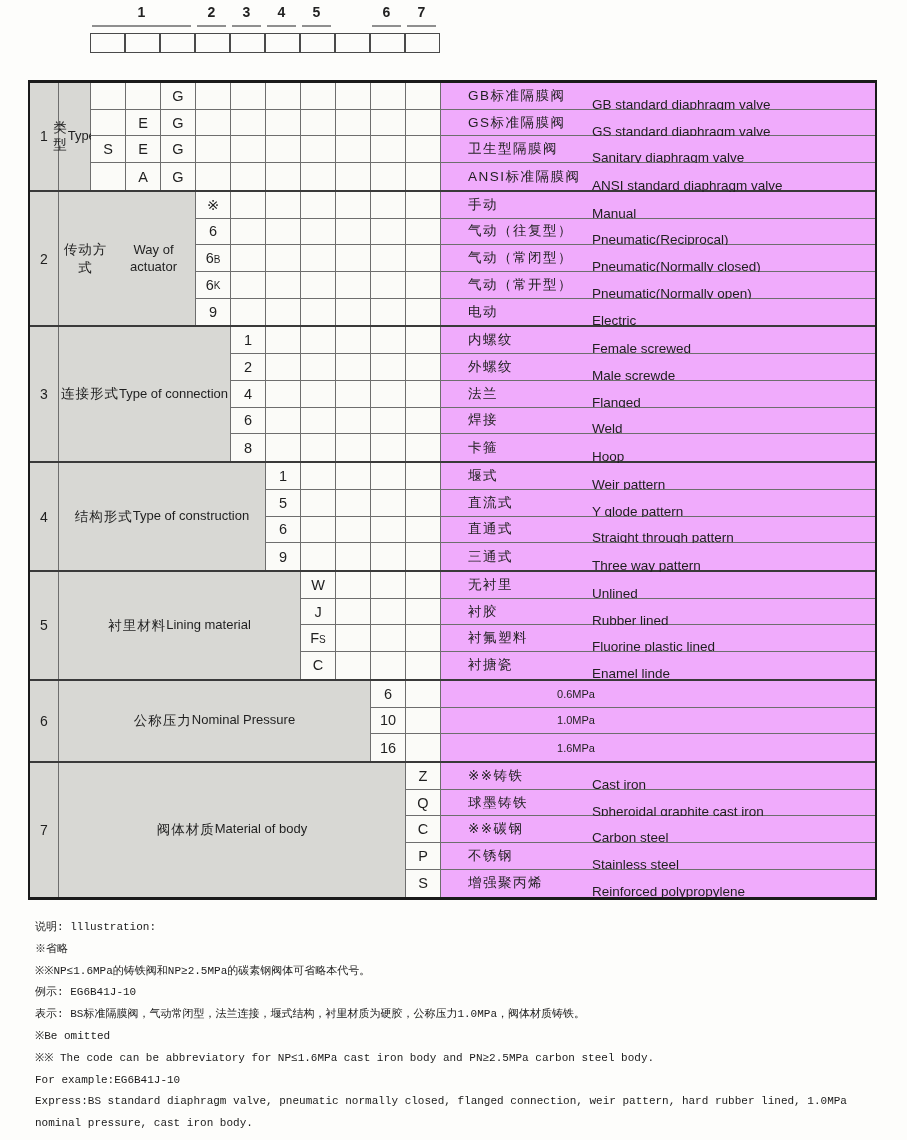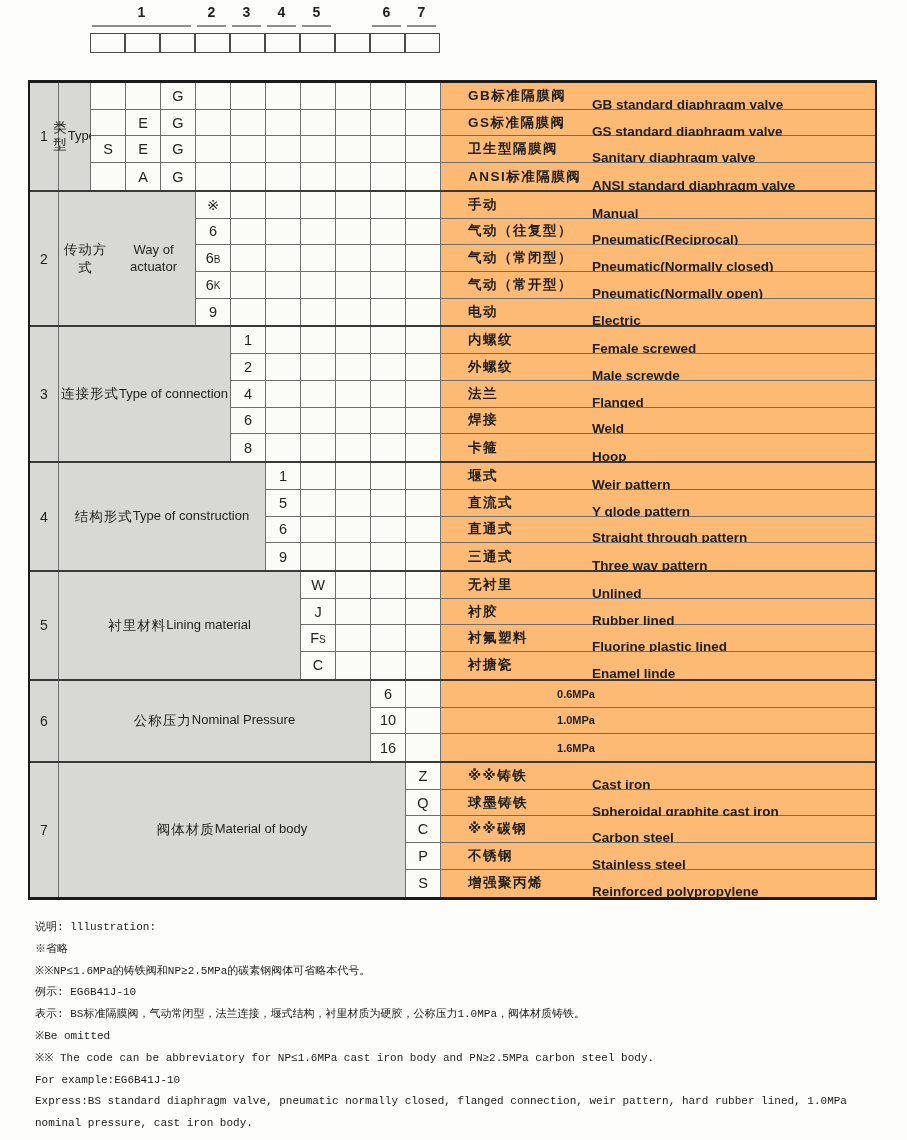"GB标准隔膜阀" .desccell { background: #fdba74 -> #f0abfc; font-weight: bold -> none }
